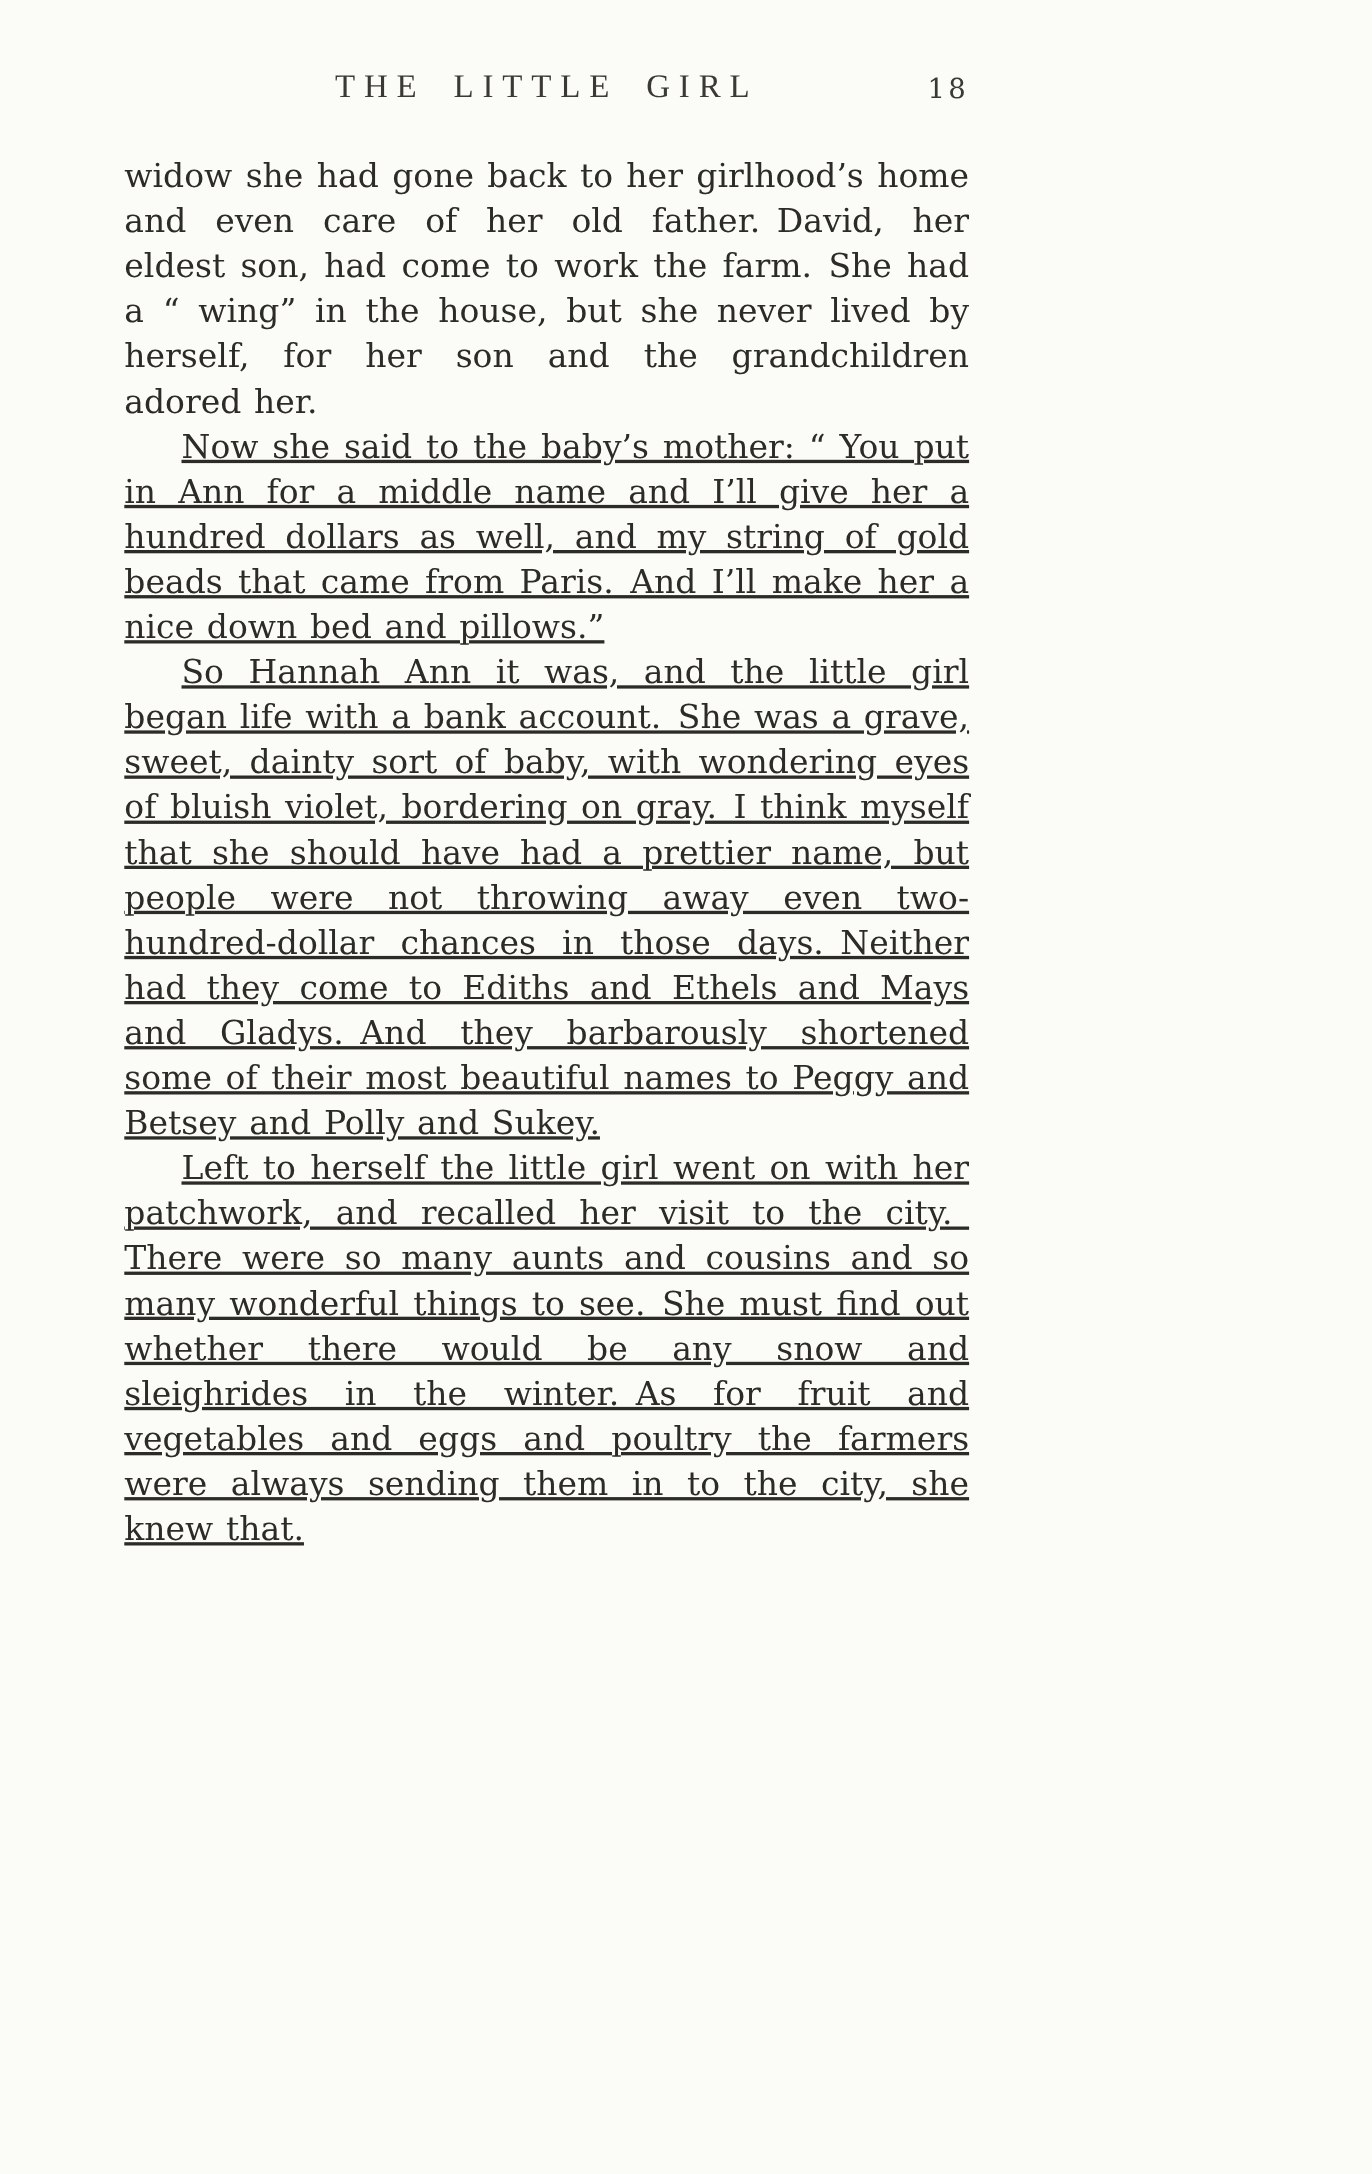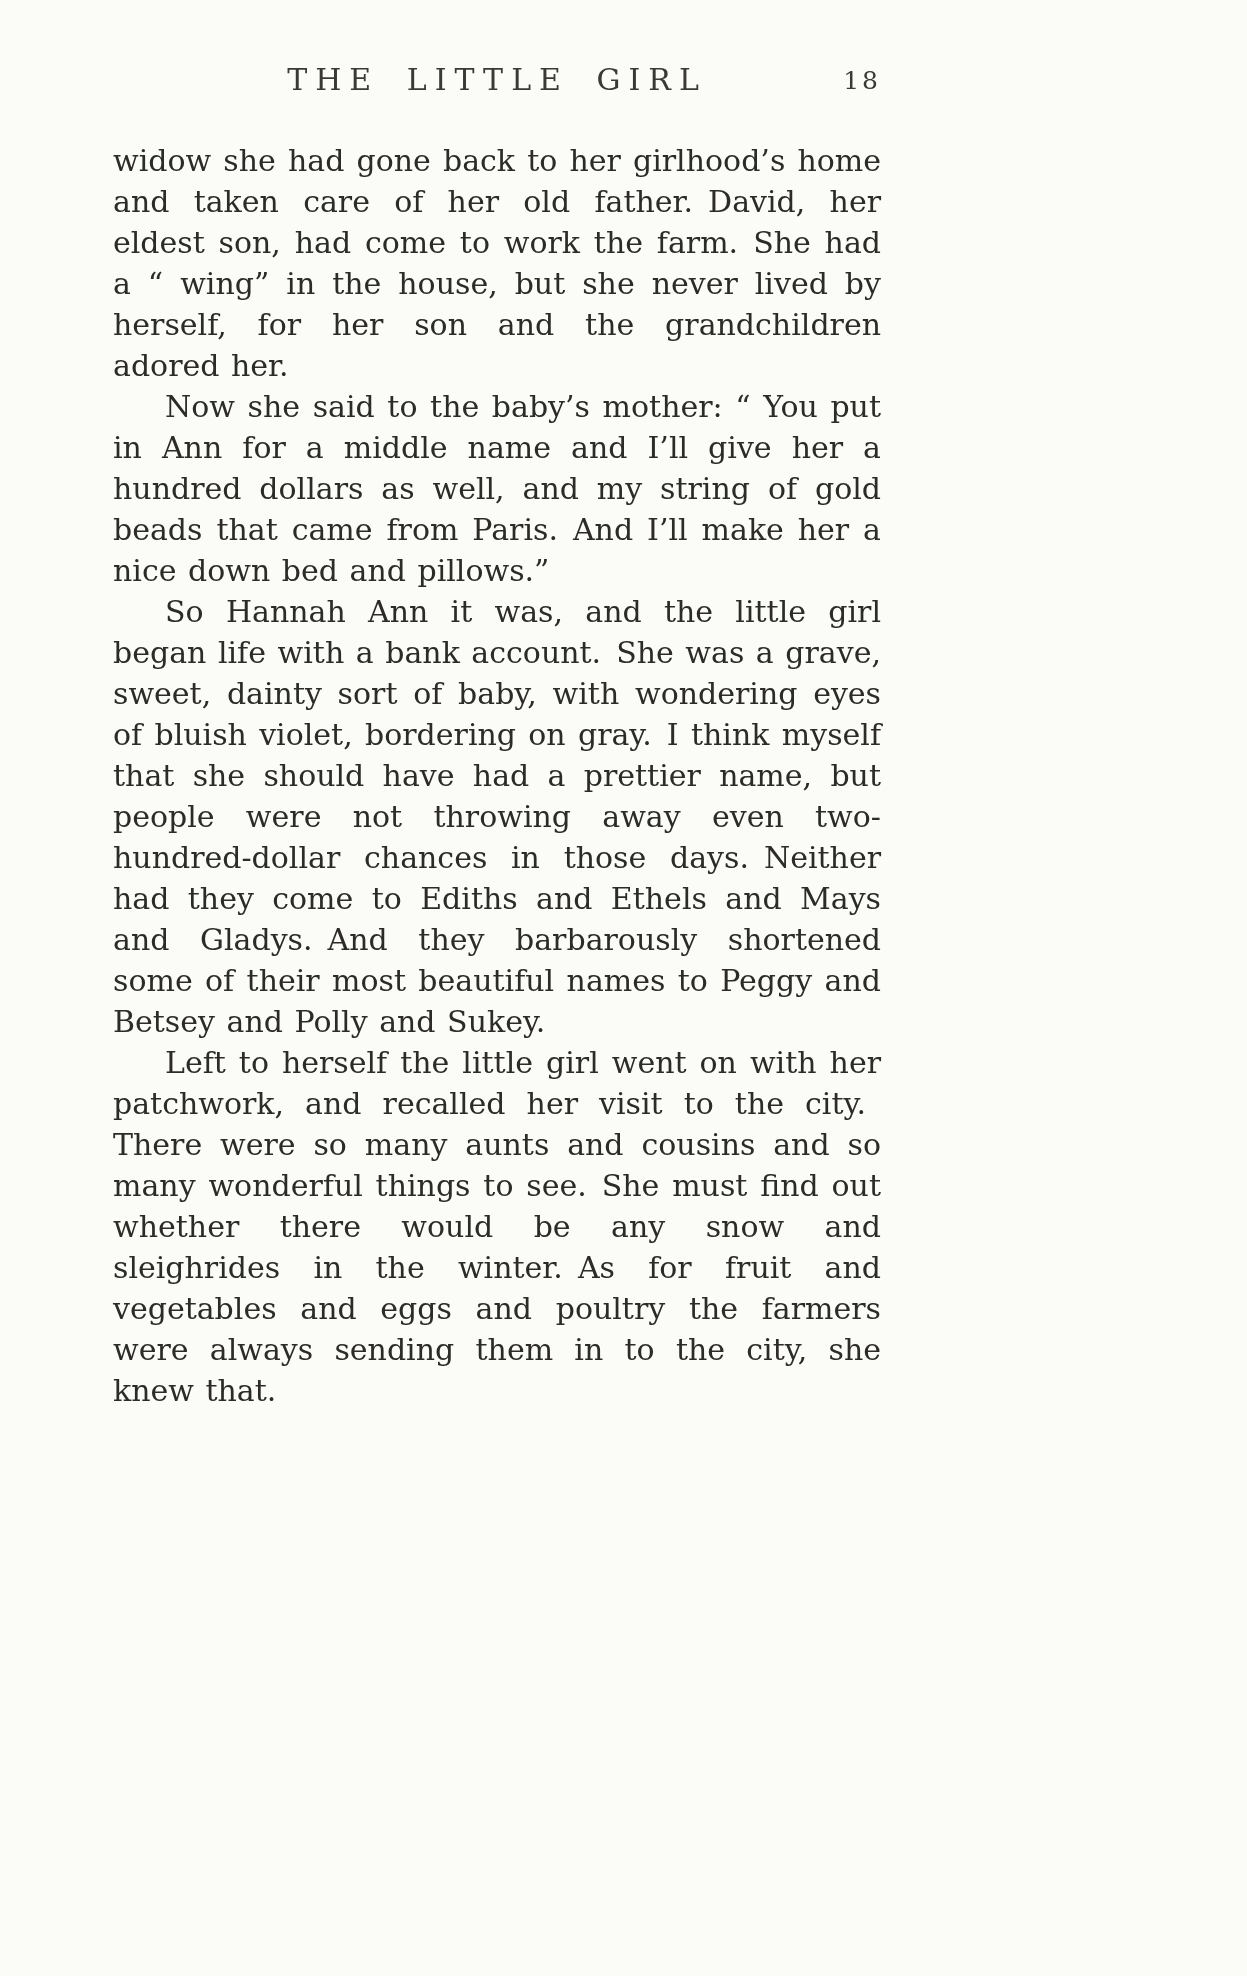"THE LITTLE GIRL" .running-header .title { font-family: none -> Liberation Serif, serif }
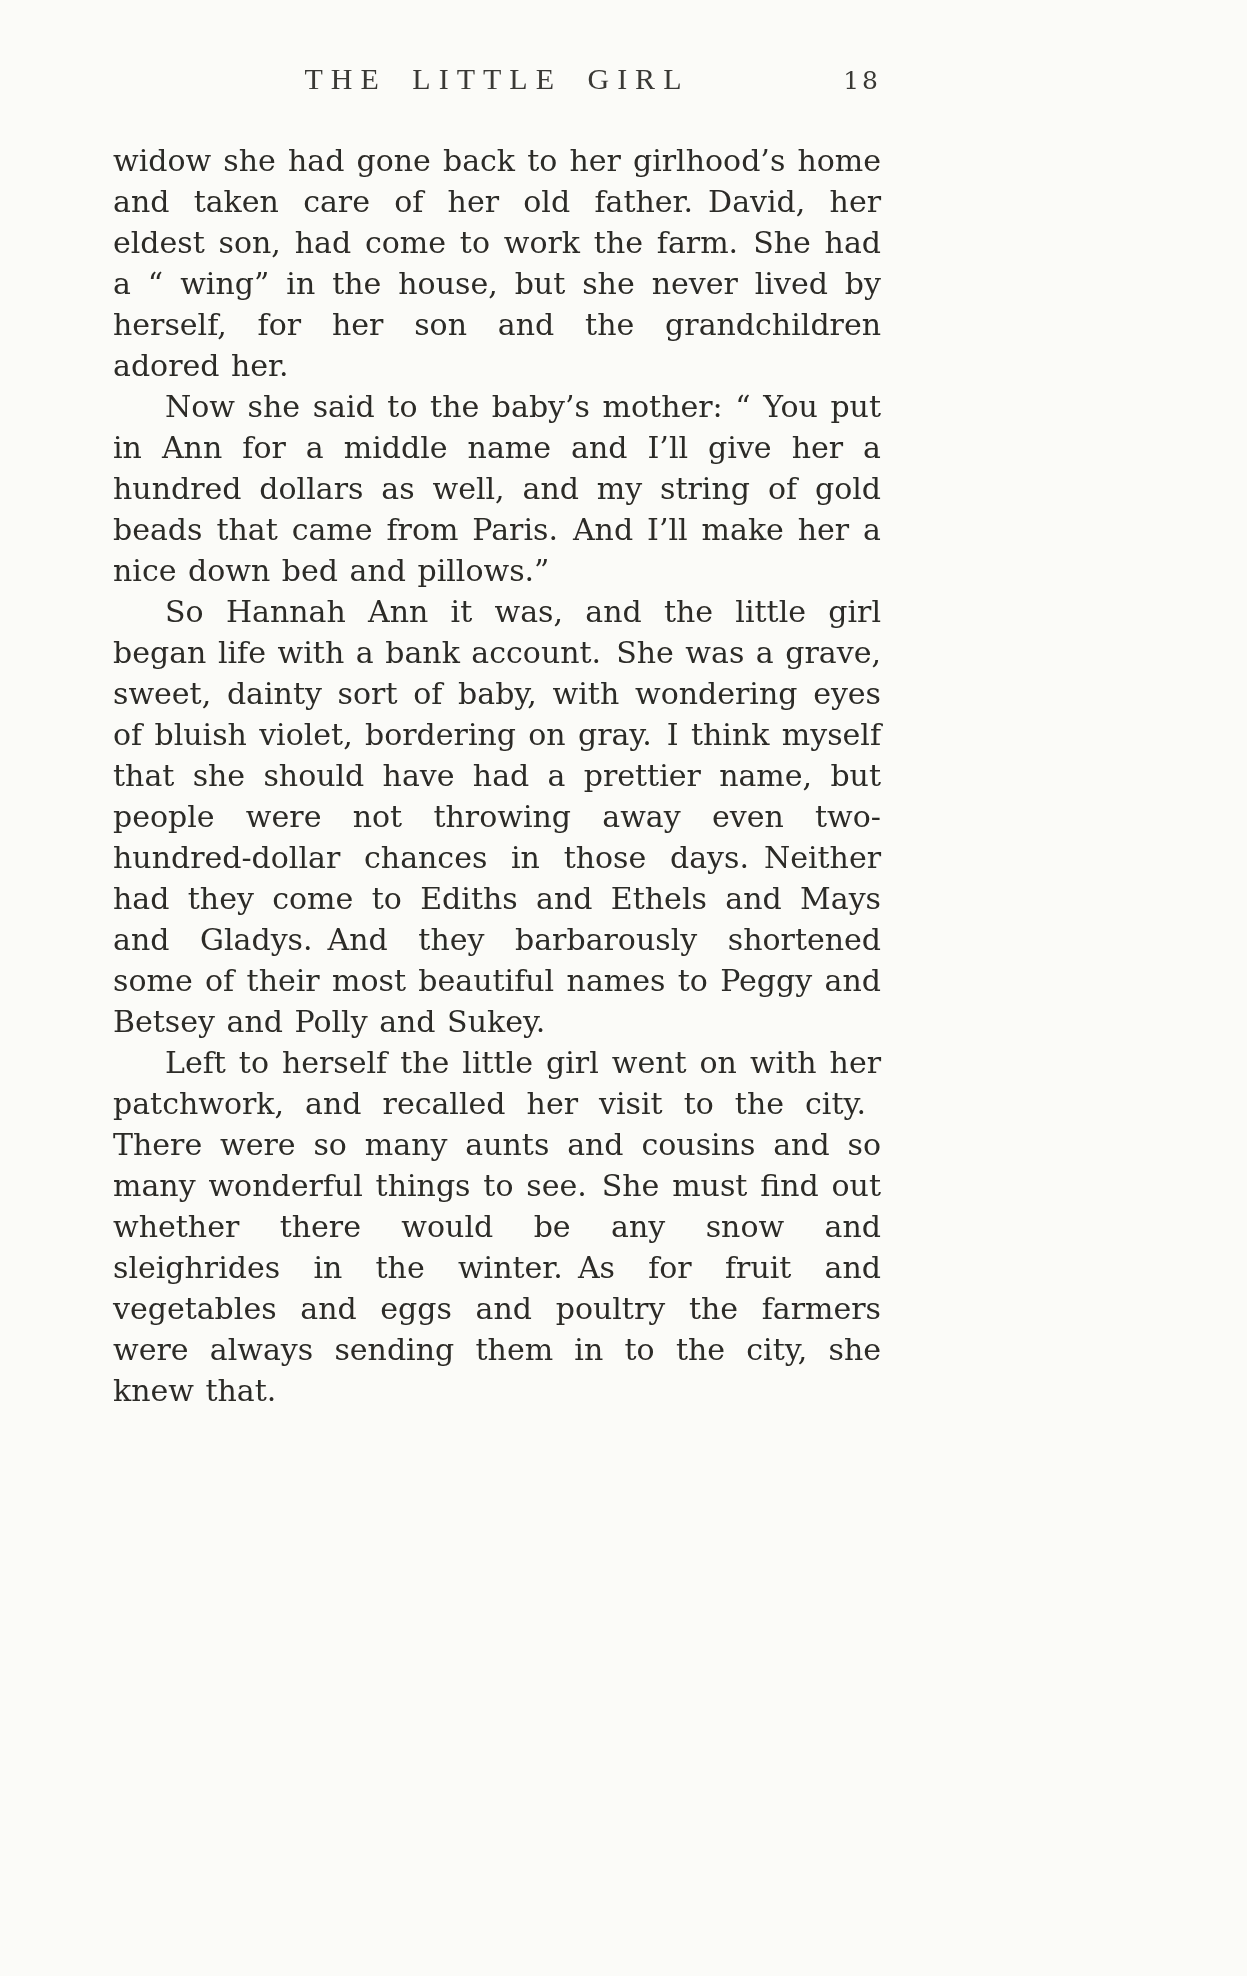"widow she had gone back" p { text: taken -> even }
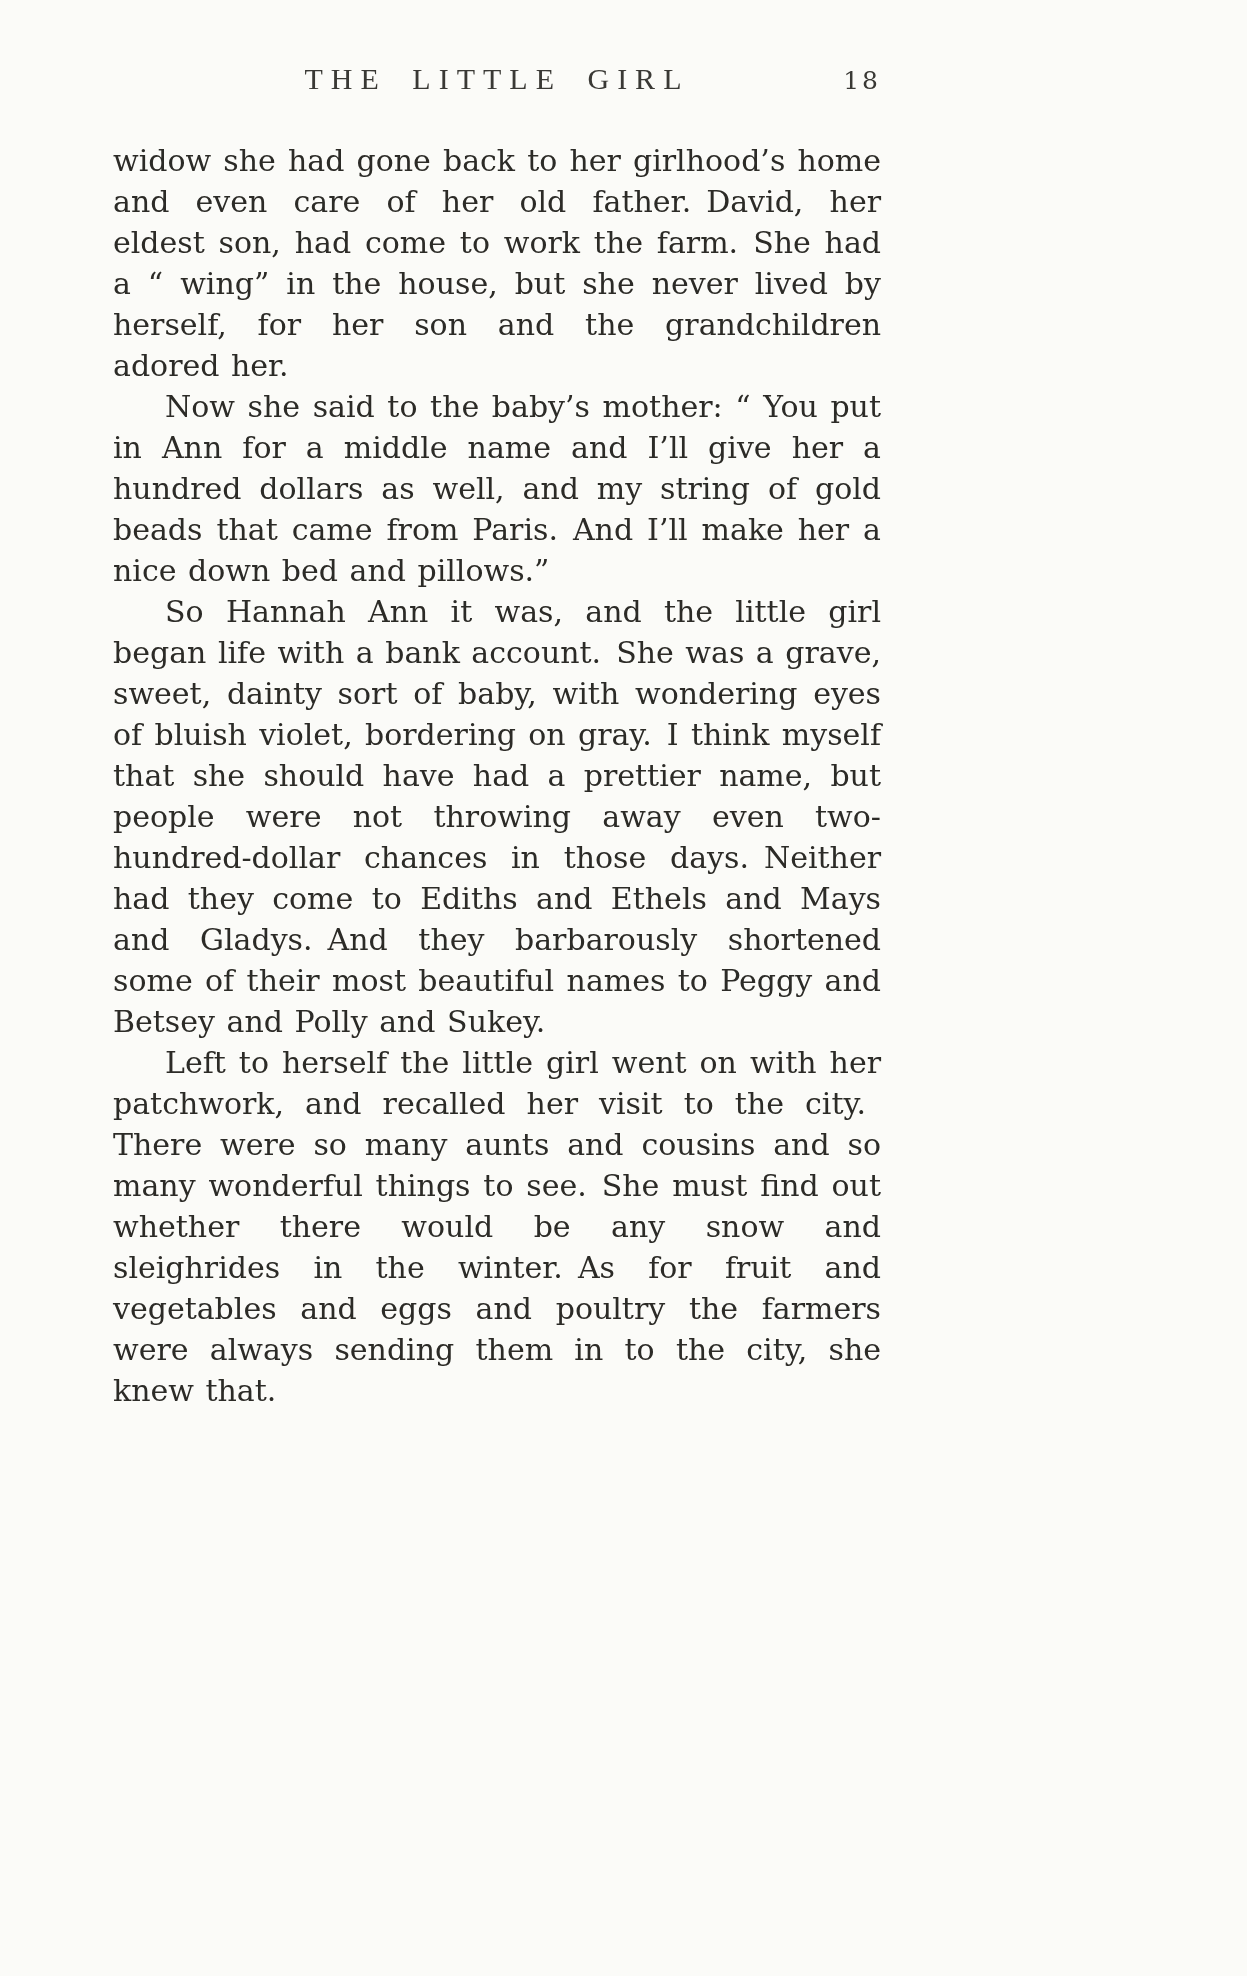"Now she said to the" .body-text p.indent { text-decoration: none -> underline }
